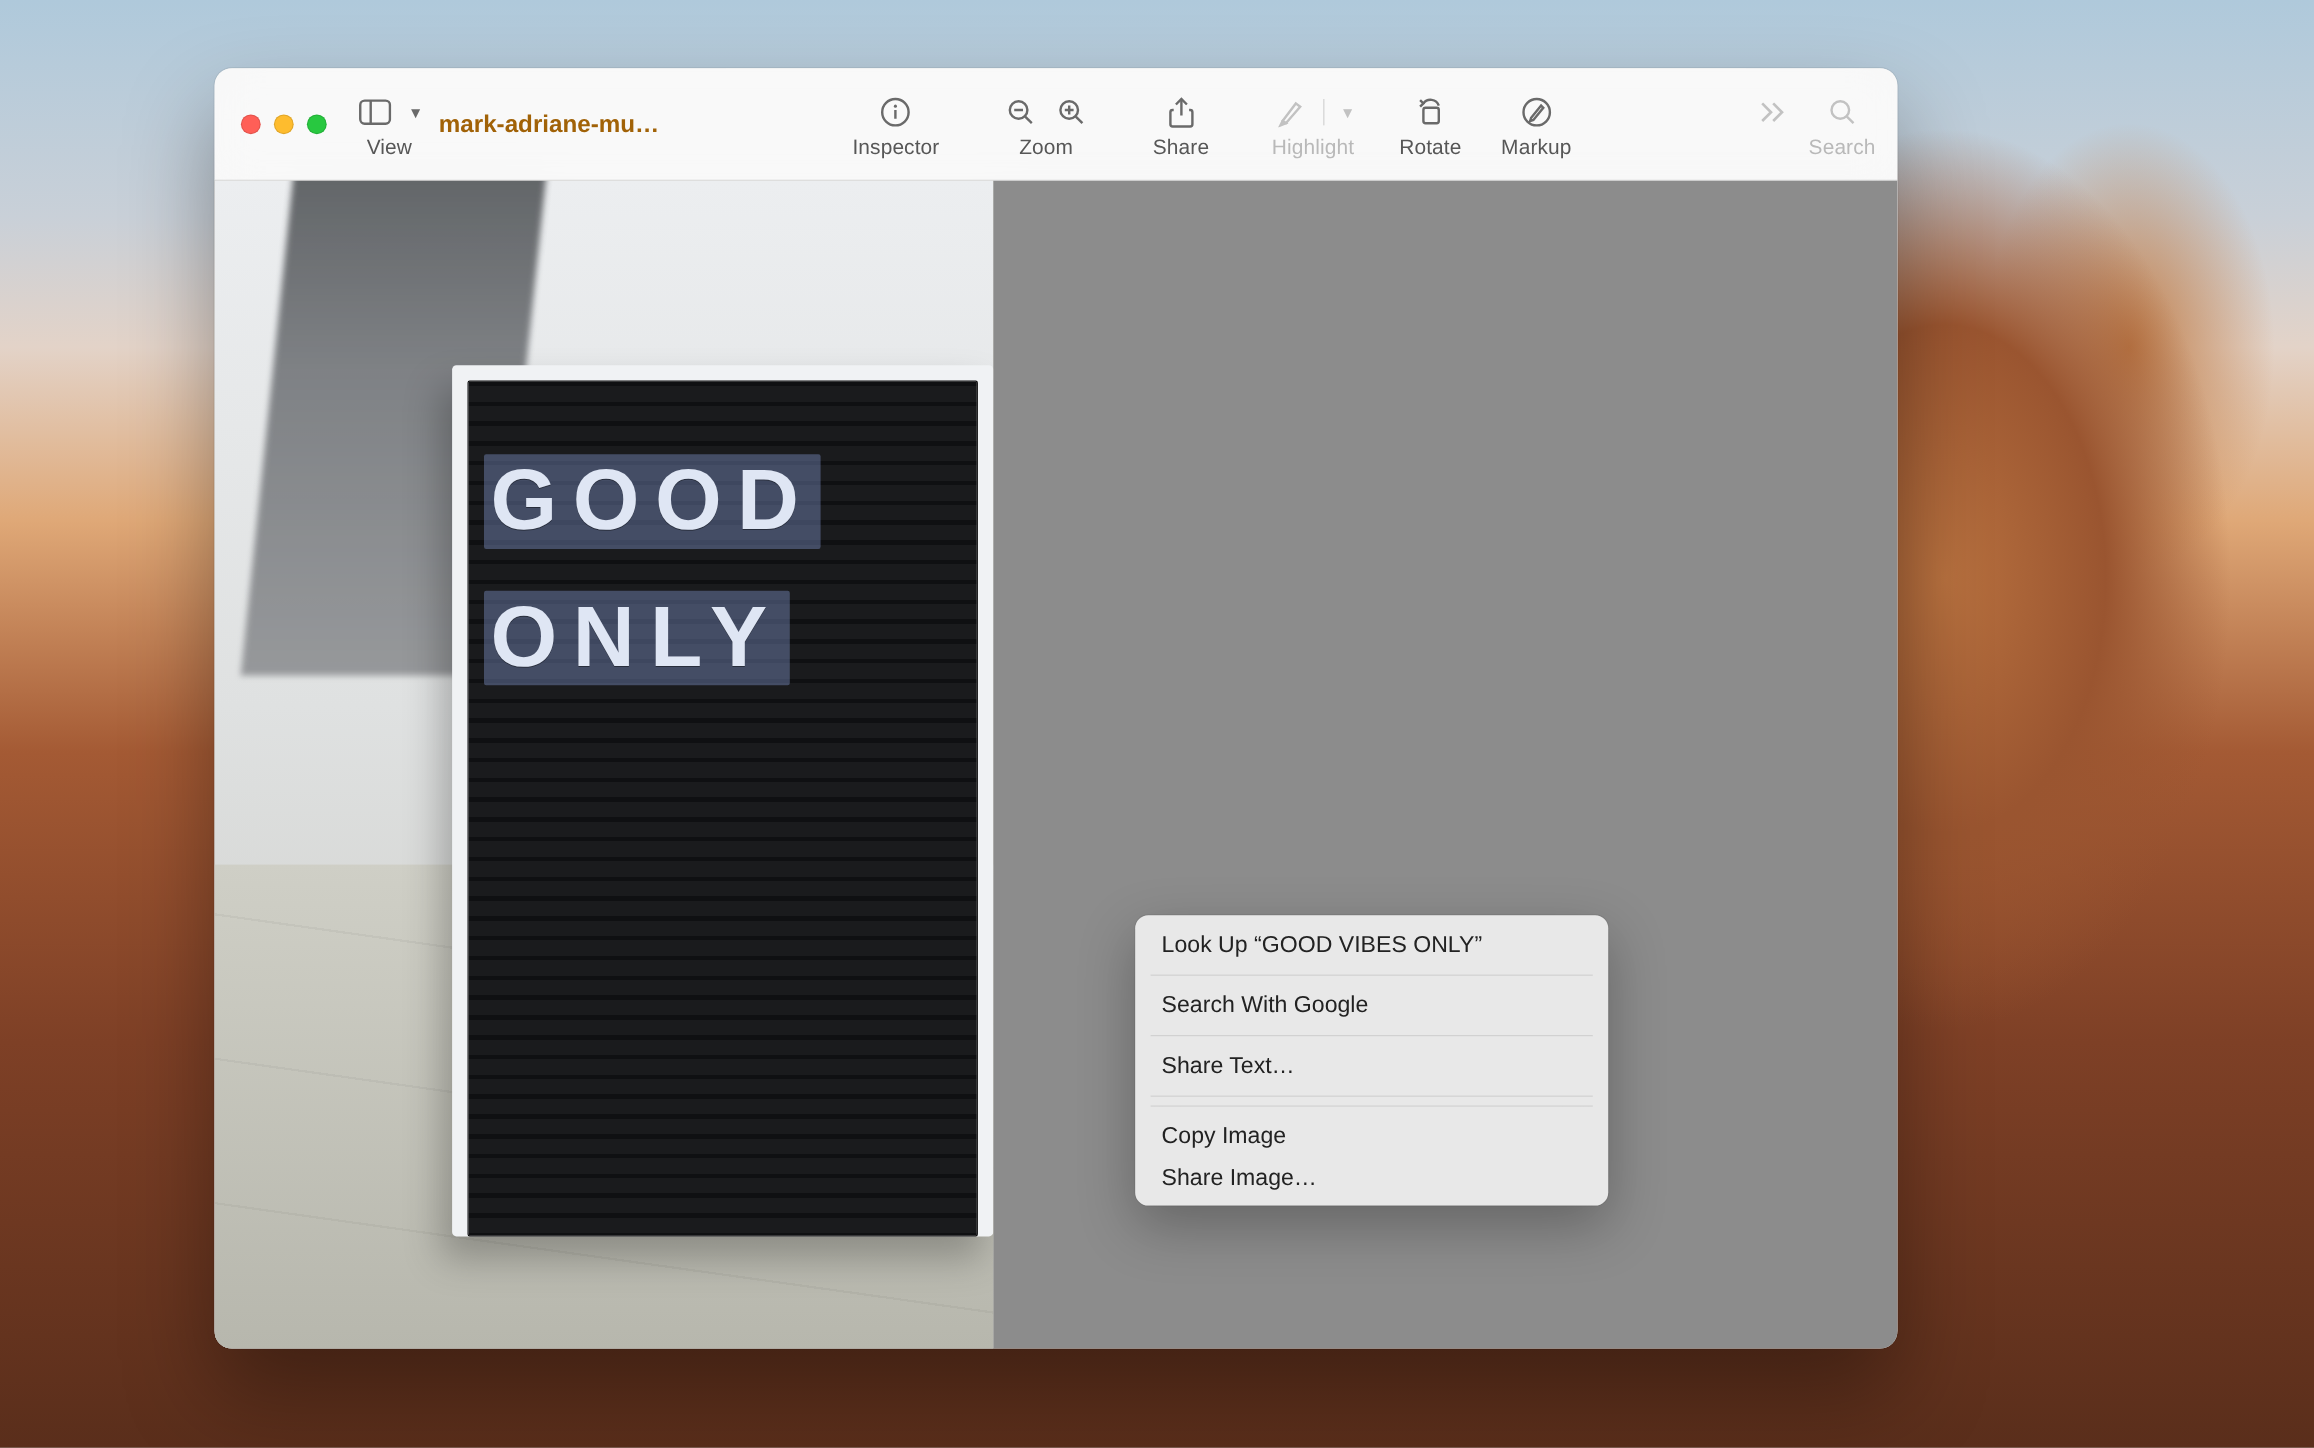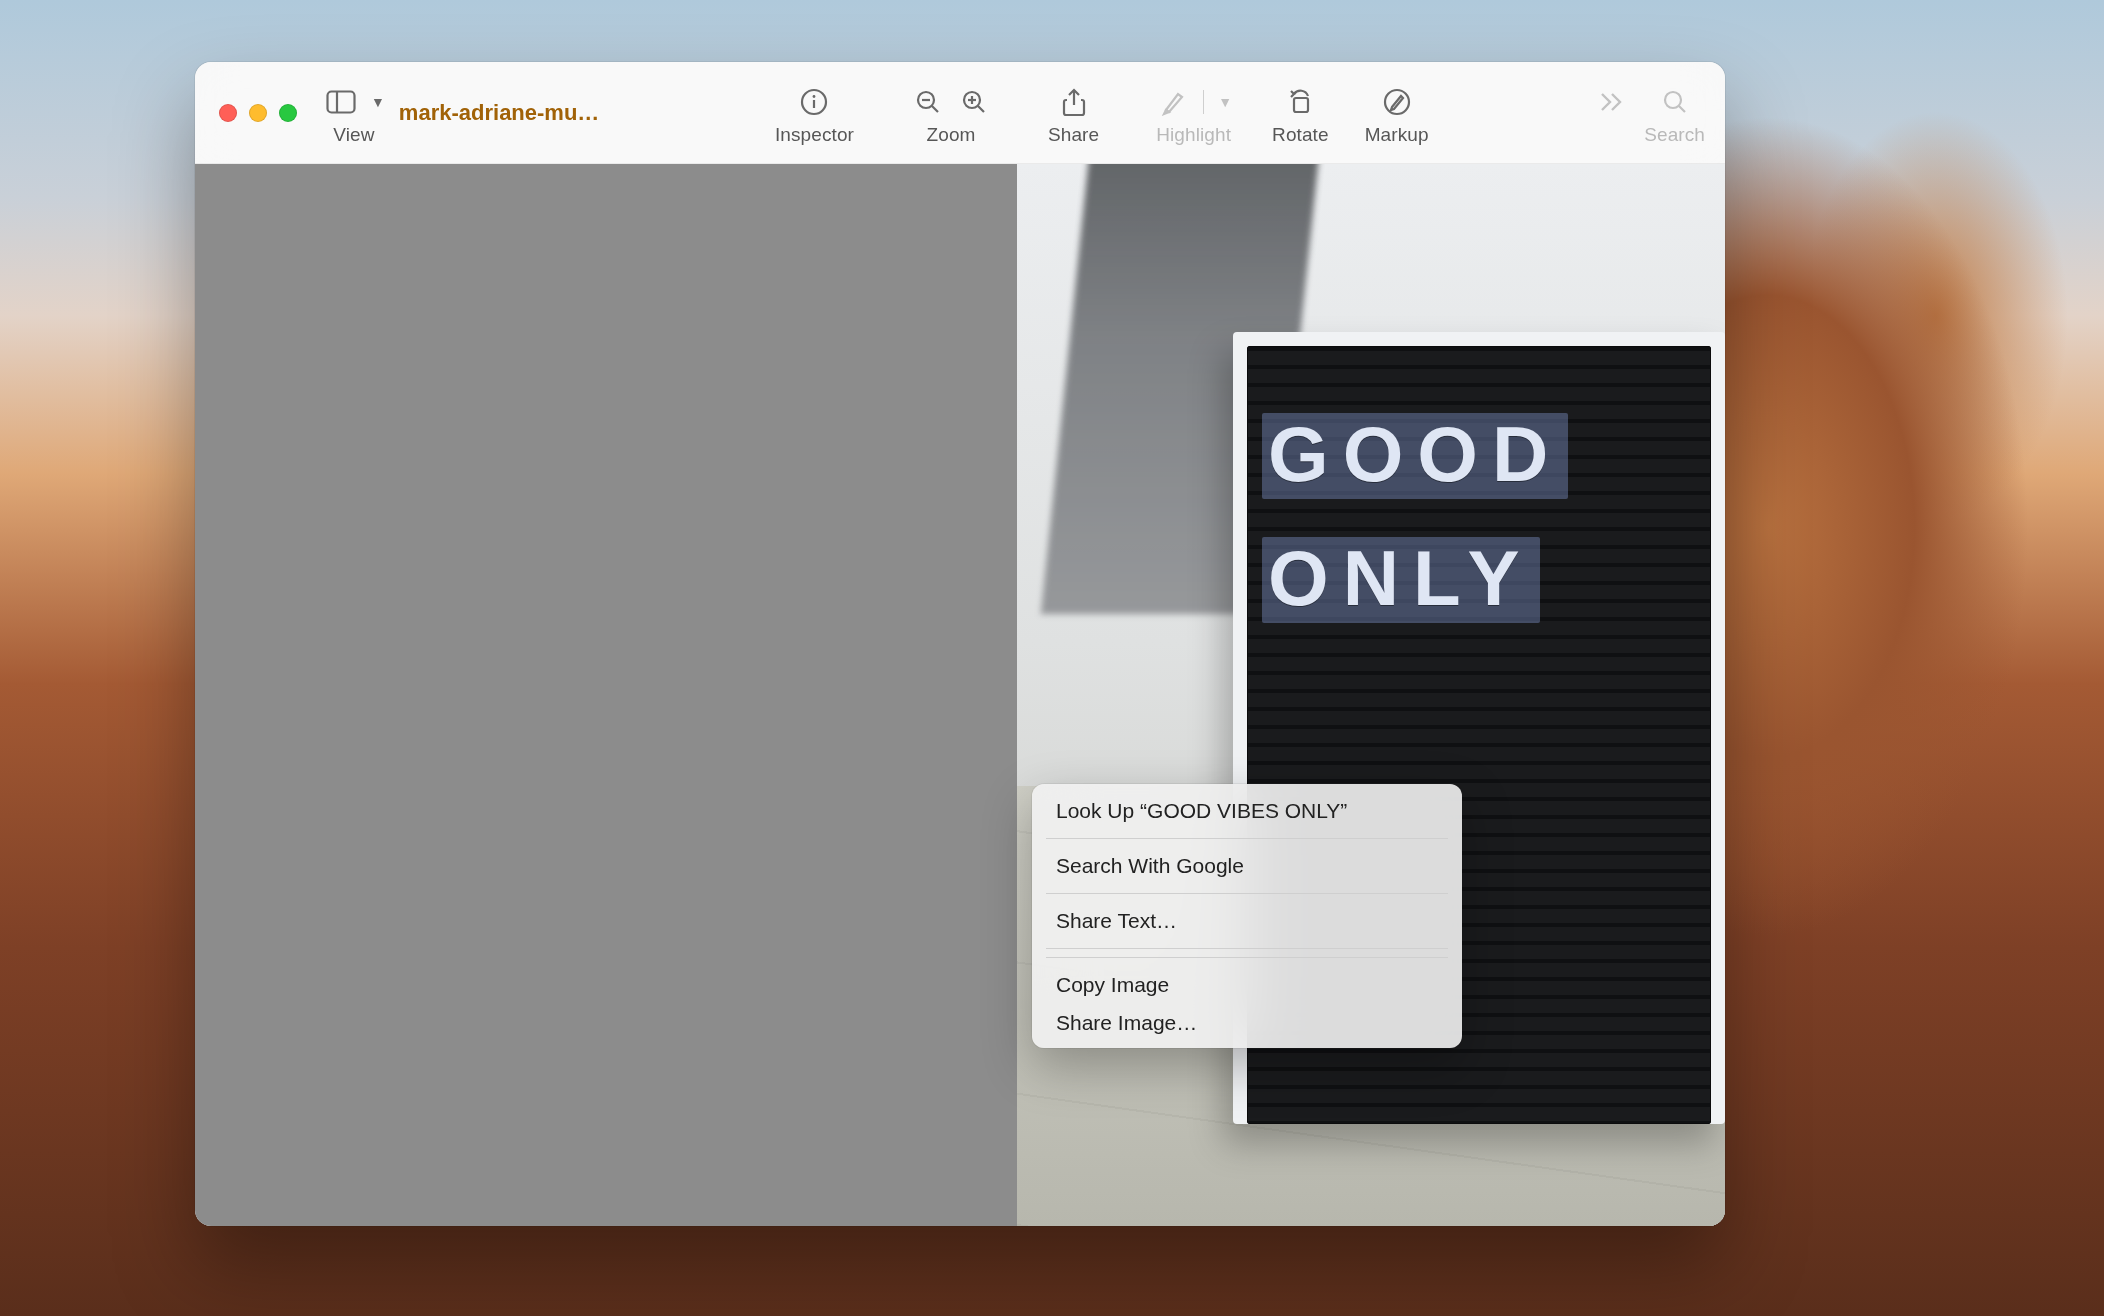"GOOD" .content { justify-content: flex-end -> flex-start }
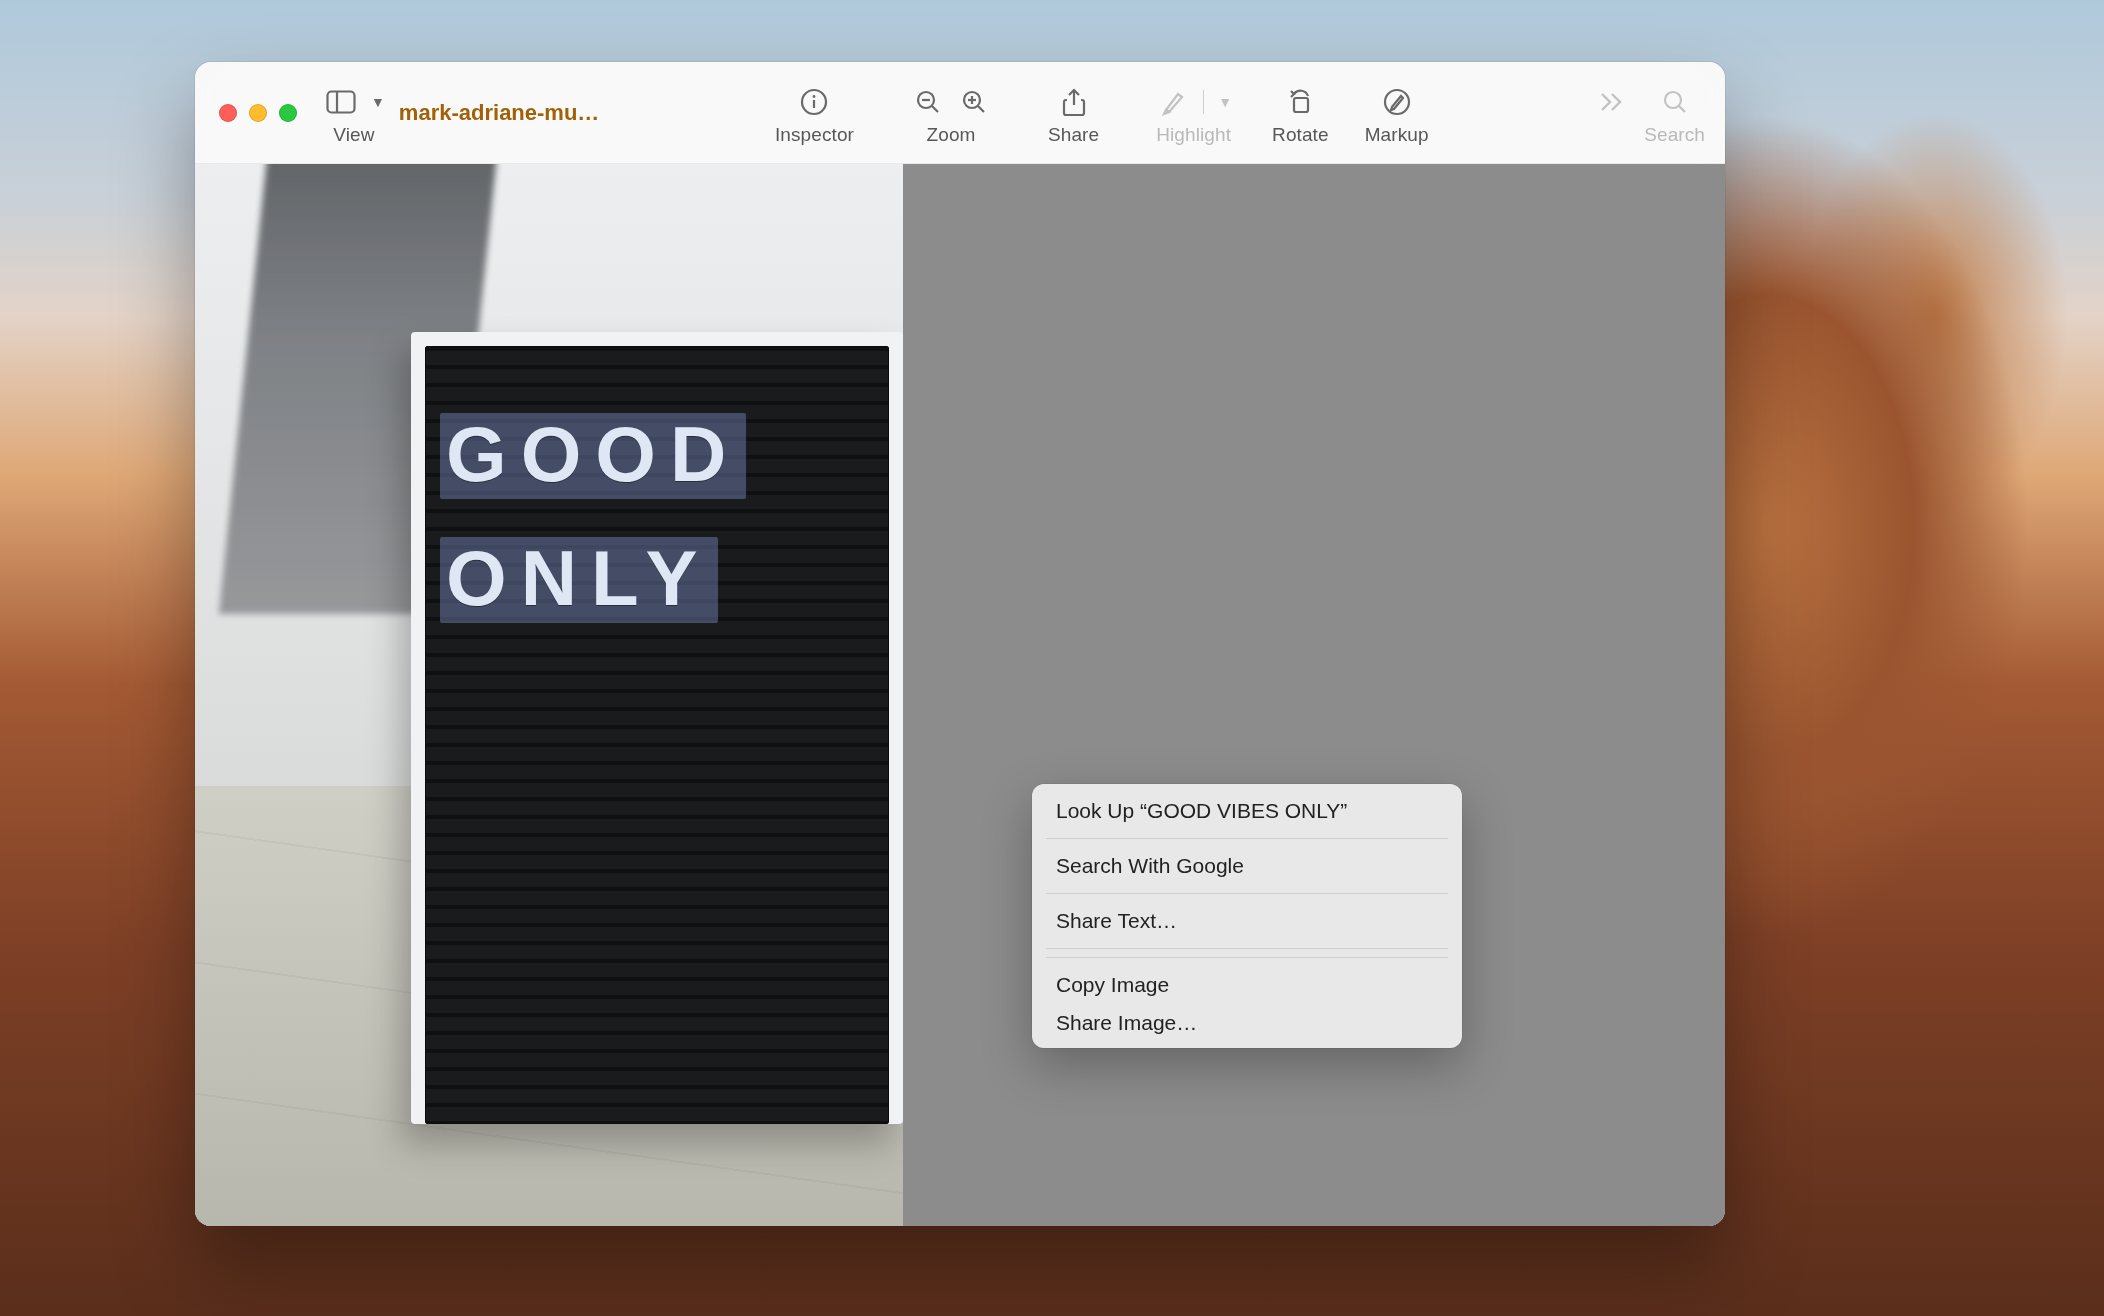"Look Up “GOOD VIBES ONLY”" .ctx-menu { top: 784px -> 832px }
